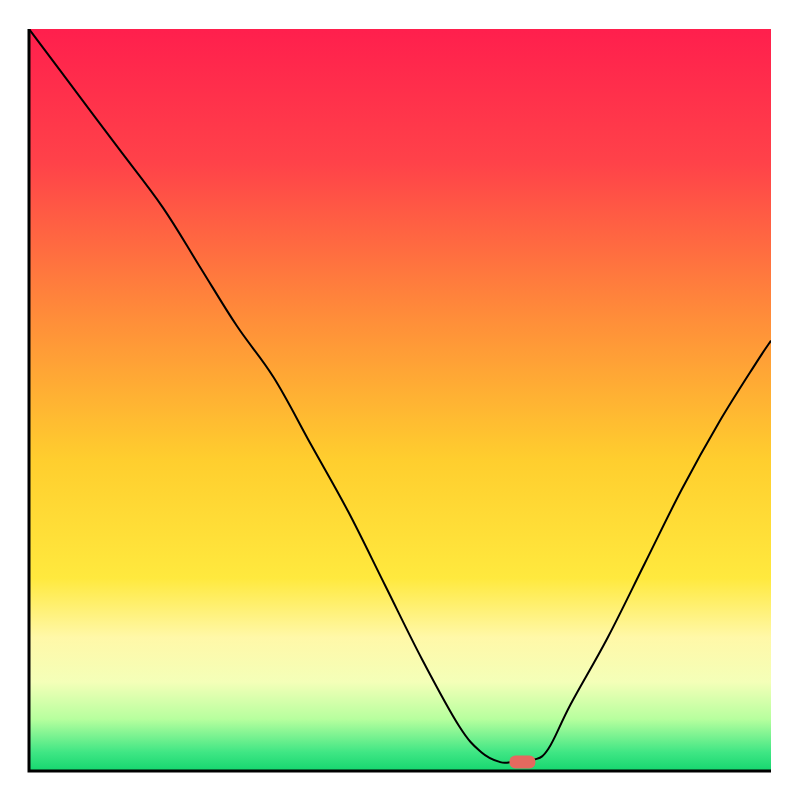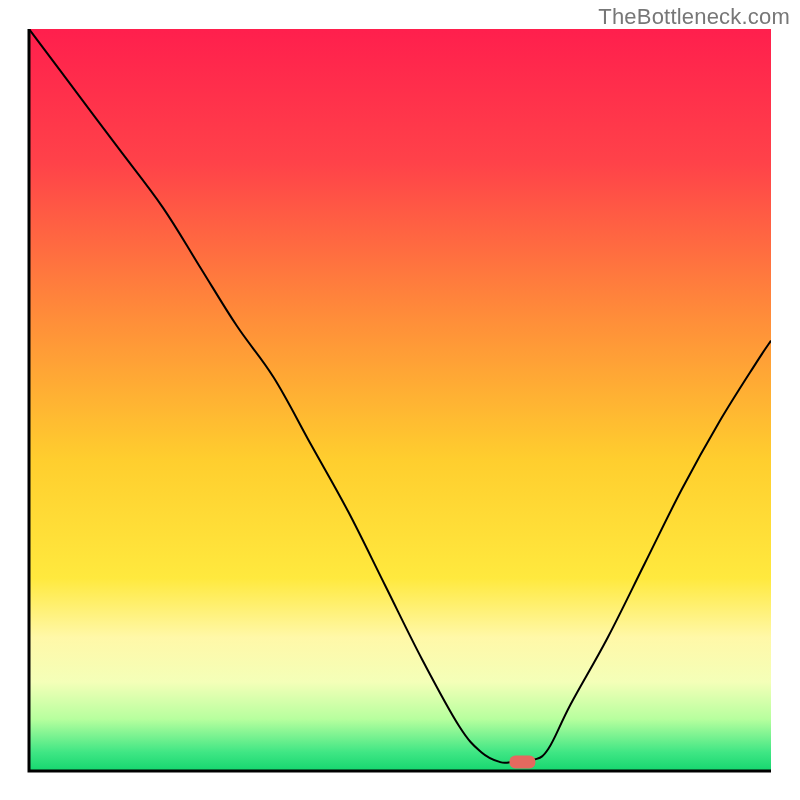"TheBottleneck.com" div.watermark { html: <div>TheBottleneck.com</div> -> none }
